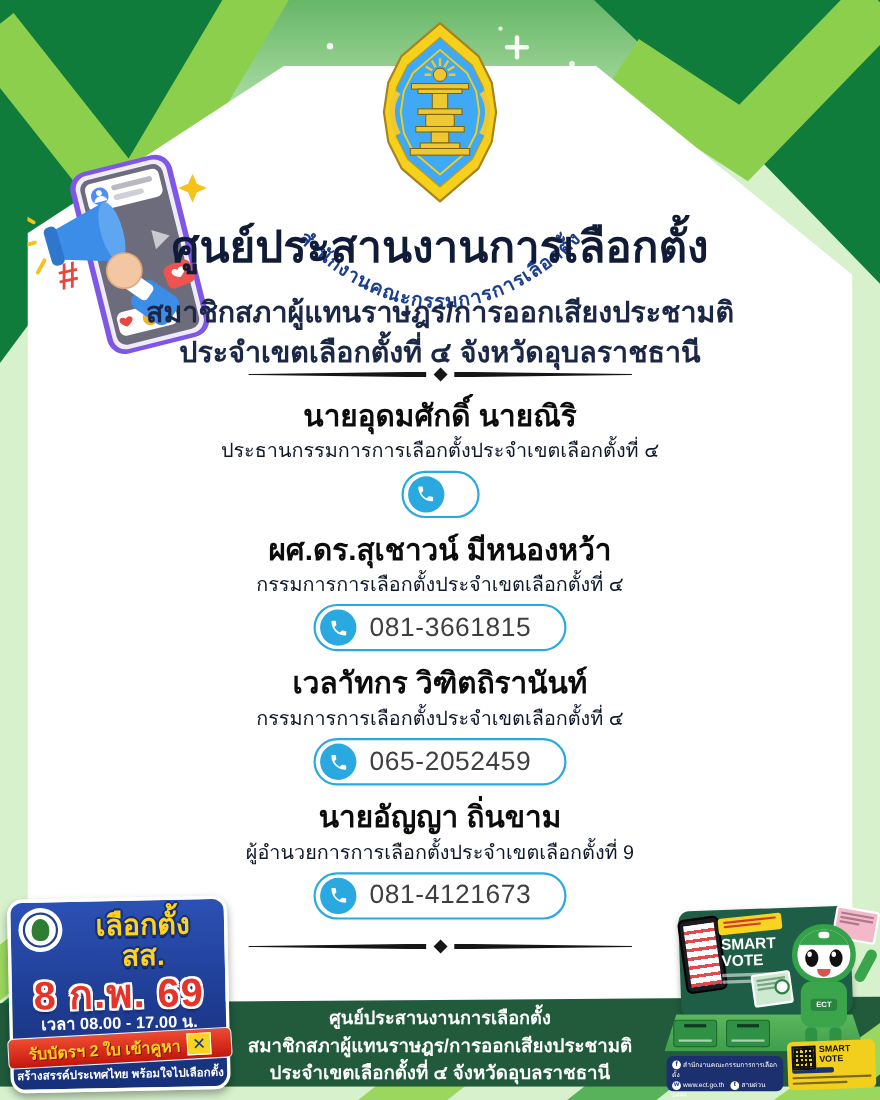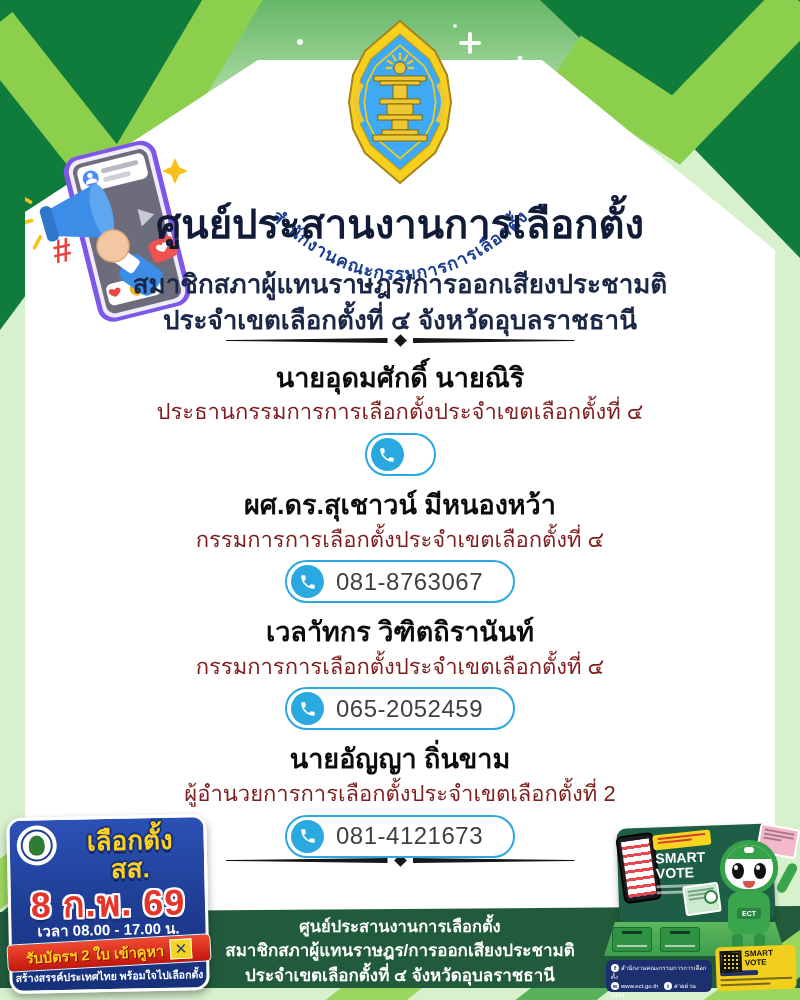"ประธานกรรมการการเลือกตั้งประจำเขตเลือกตั" .c-role { color: #7f1d1d -> #0f172a; font-size: 22px -> 18px }
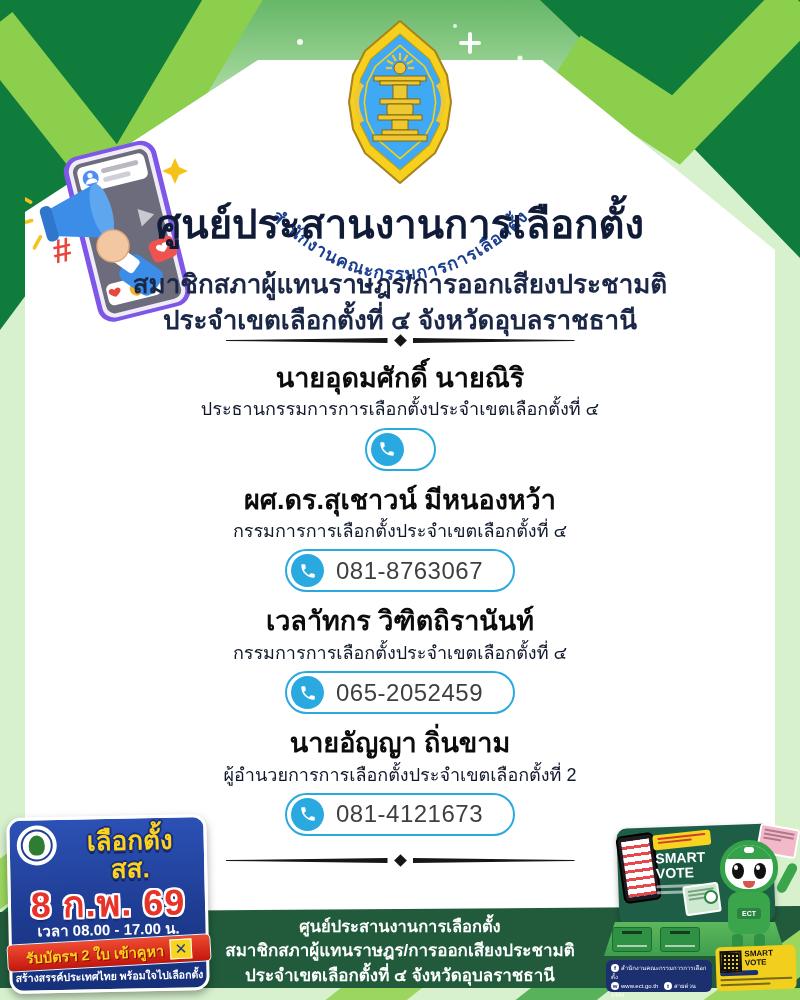"081-8763067" span.c-number { text: 081-8763067 -> 081-3661815 }
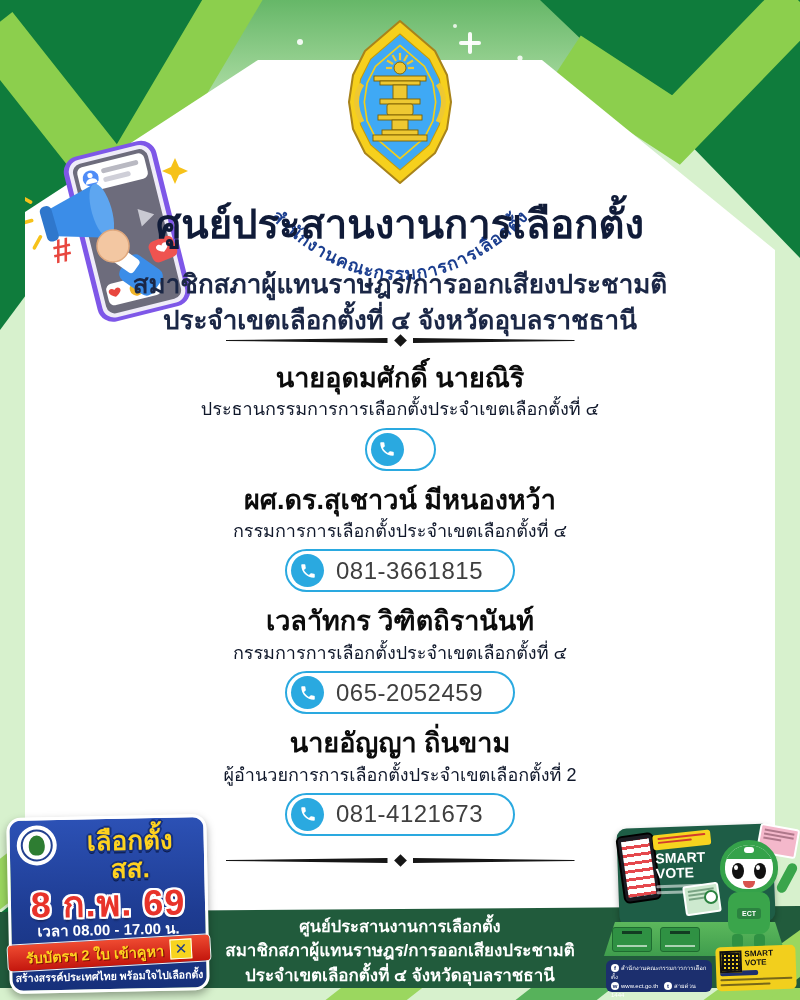"ผู้อำนวยการการเลือกตั้งประจำเขตเลือกตั้ง" div.c-role { text: 2 -> 9 }
